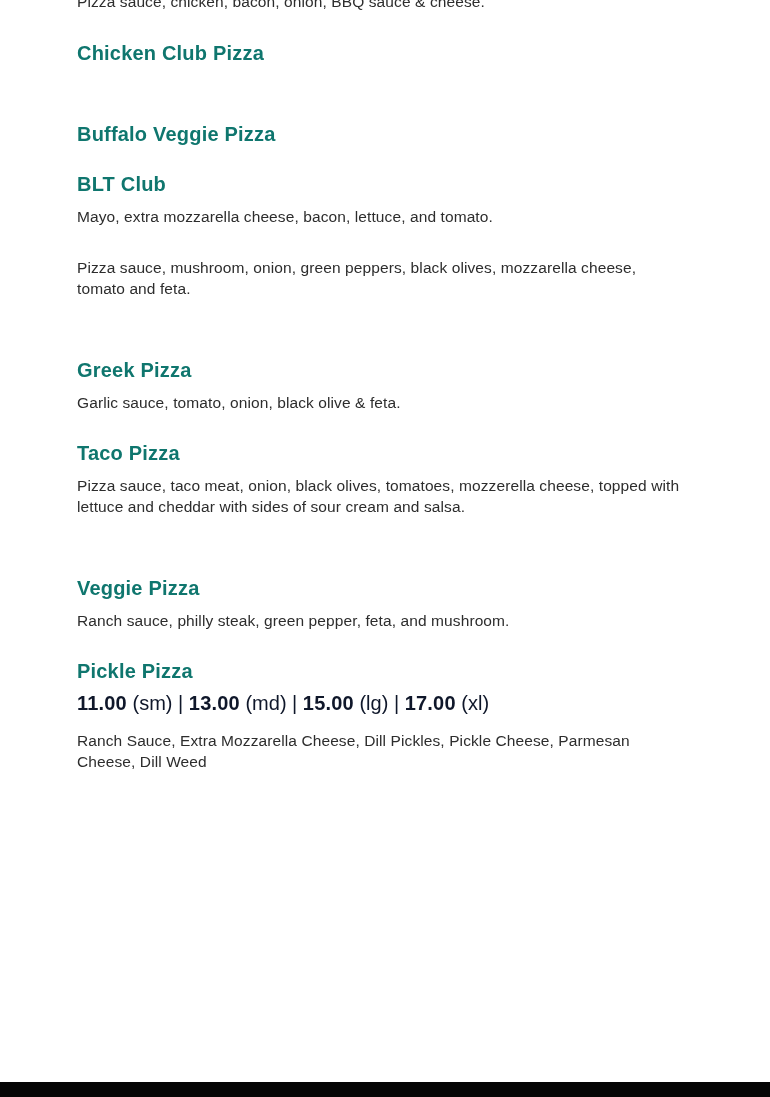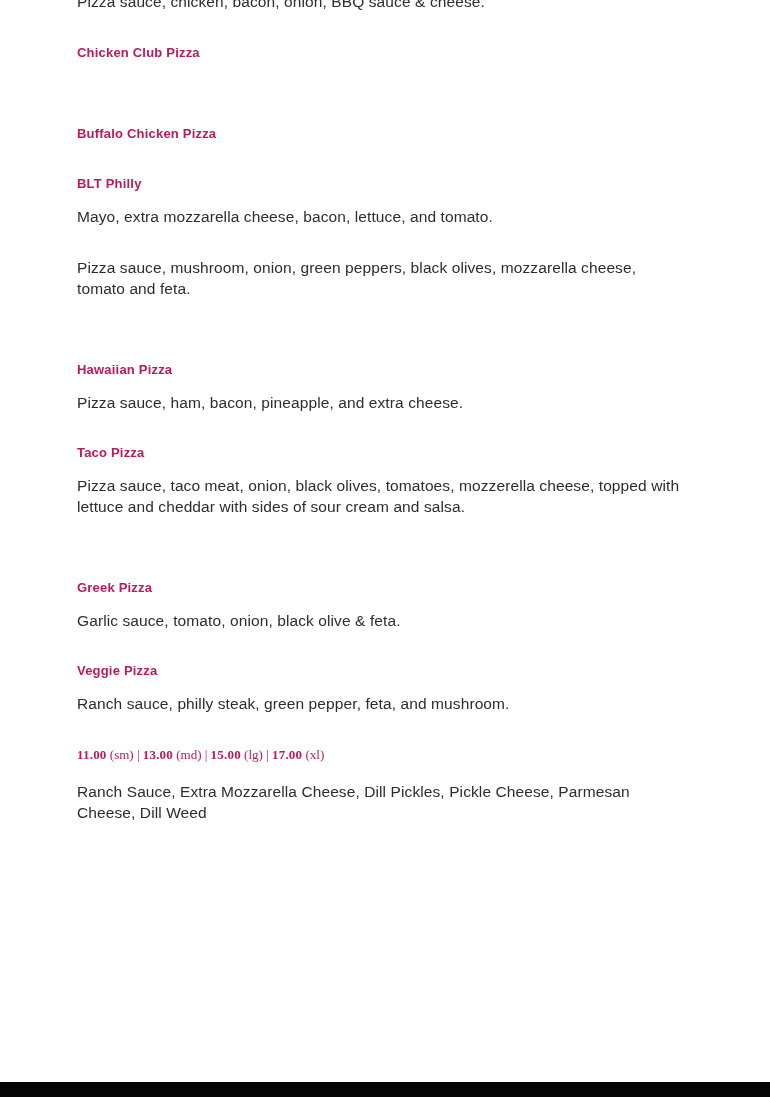"Chicken Club Pizza" .item-name { color: #be185d -> #0f766e; font-size: 13px -> 20px }
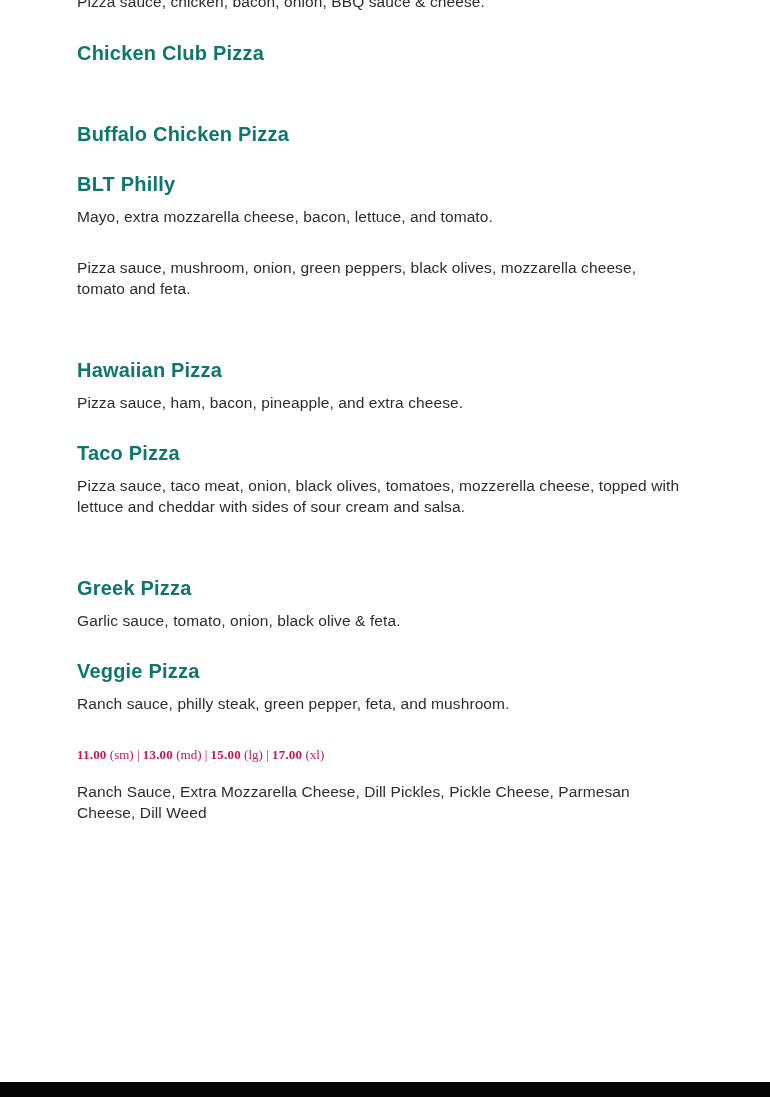"Buffalo Chicken Pizza" h3.item-name { text: Chicken -> Veggie }
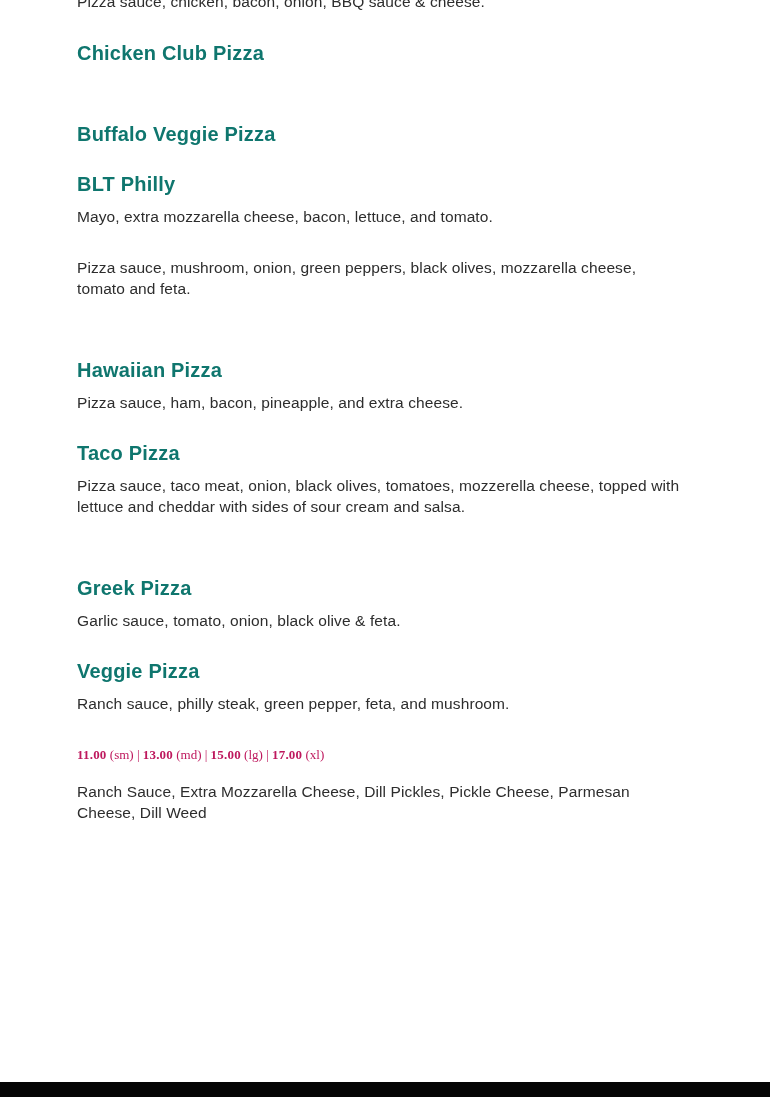"BLT Philly" h3.item-name { text: Philly -> Club }
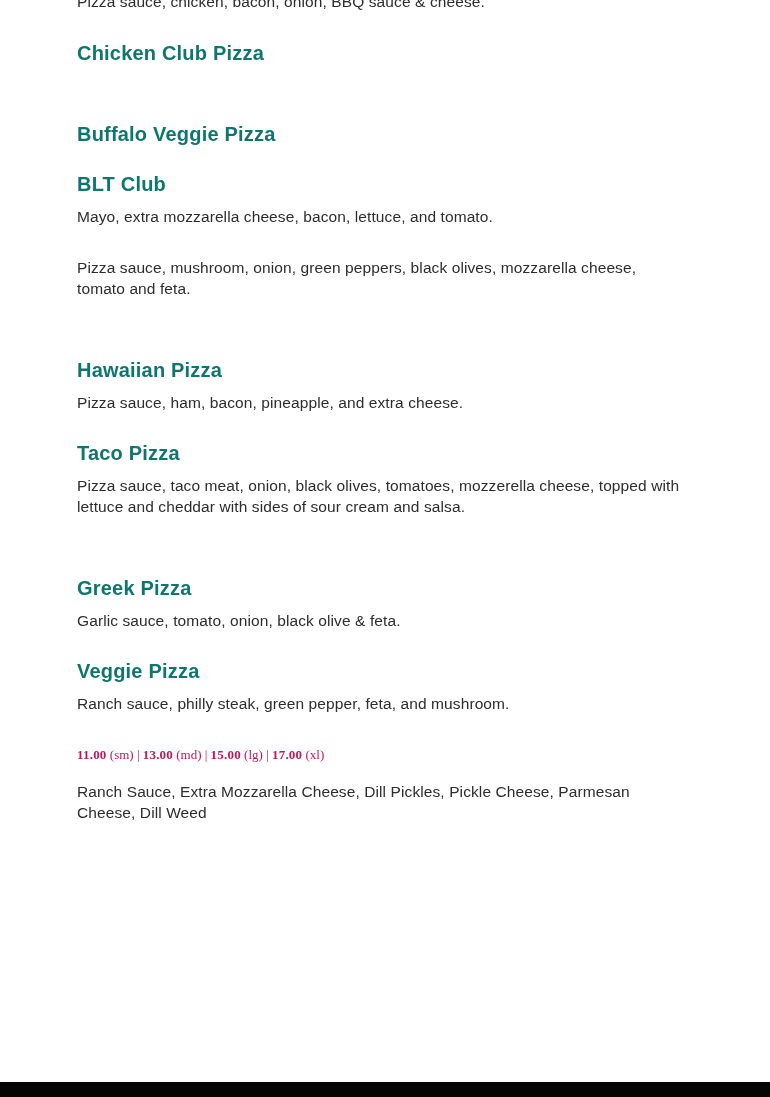"Hawaiian Pizza" div.item { html: <div> <h3>Hawaiian Pizza</h3> <p>Pizza sauce, ham, bacon, pineapple, and extra cheese.</p> </div> -> none }
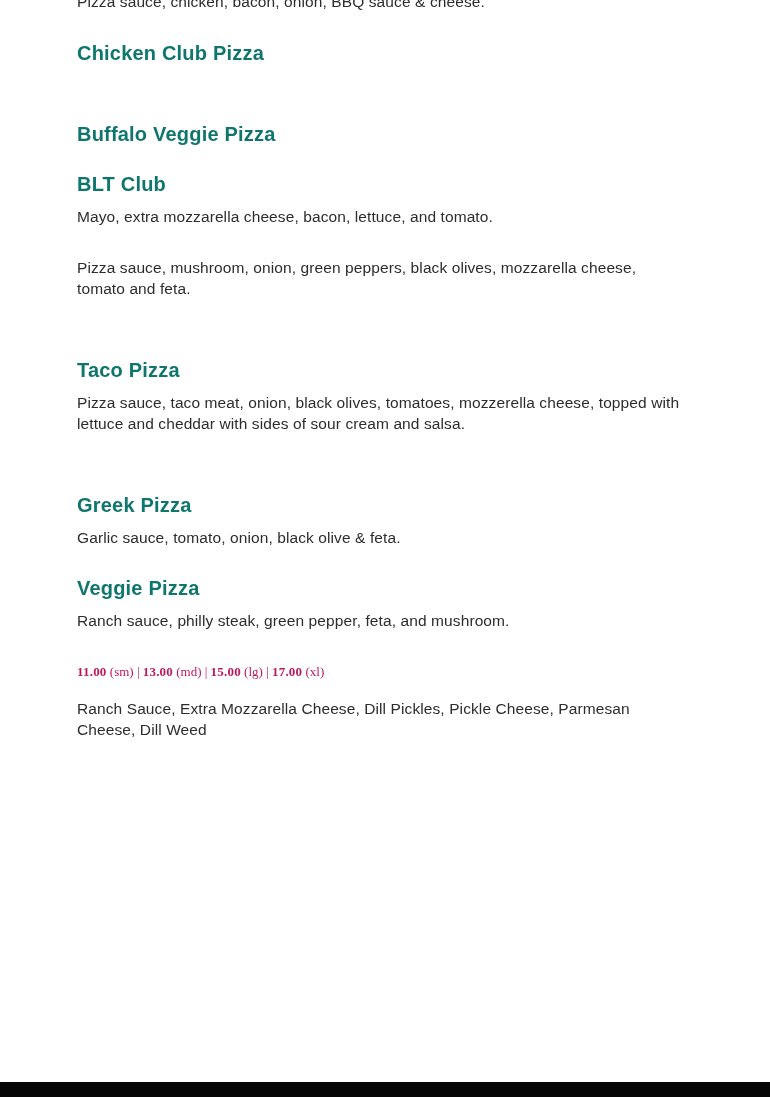"Taco Pizza" div.item { order: before "Greek Pizza" -> after "Greek Pizza" }
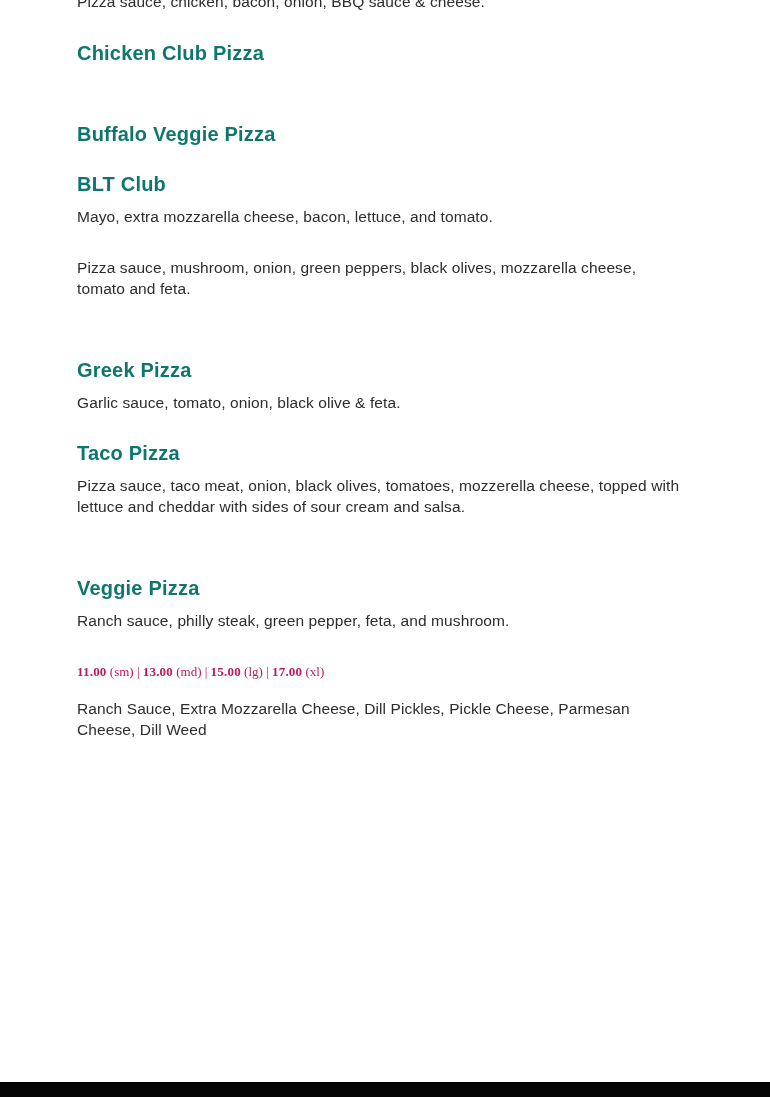"Pickle Pizza" h3.item-name { html: none -> <h3>Pickle Pizza</h3> }
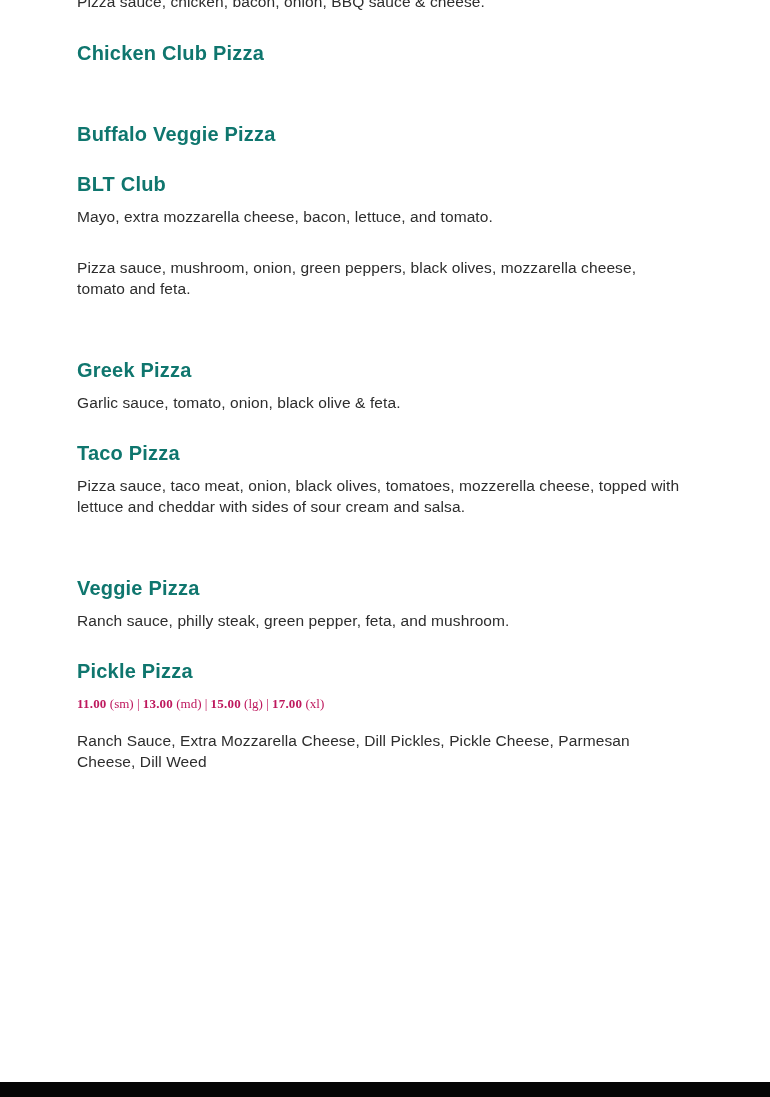"11.00 (sm) | 13.00 (md)" .price-line { color: #be185d -> #0f172a; font-family: Liberation Serif, serif -> none; font-size: 13px -> 20px }
